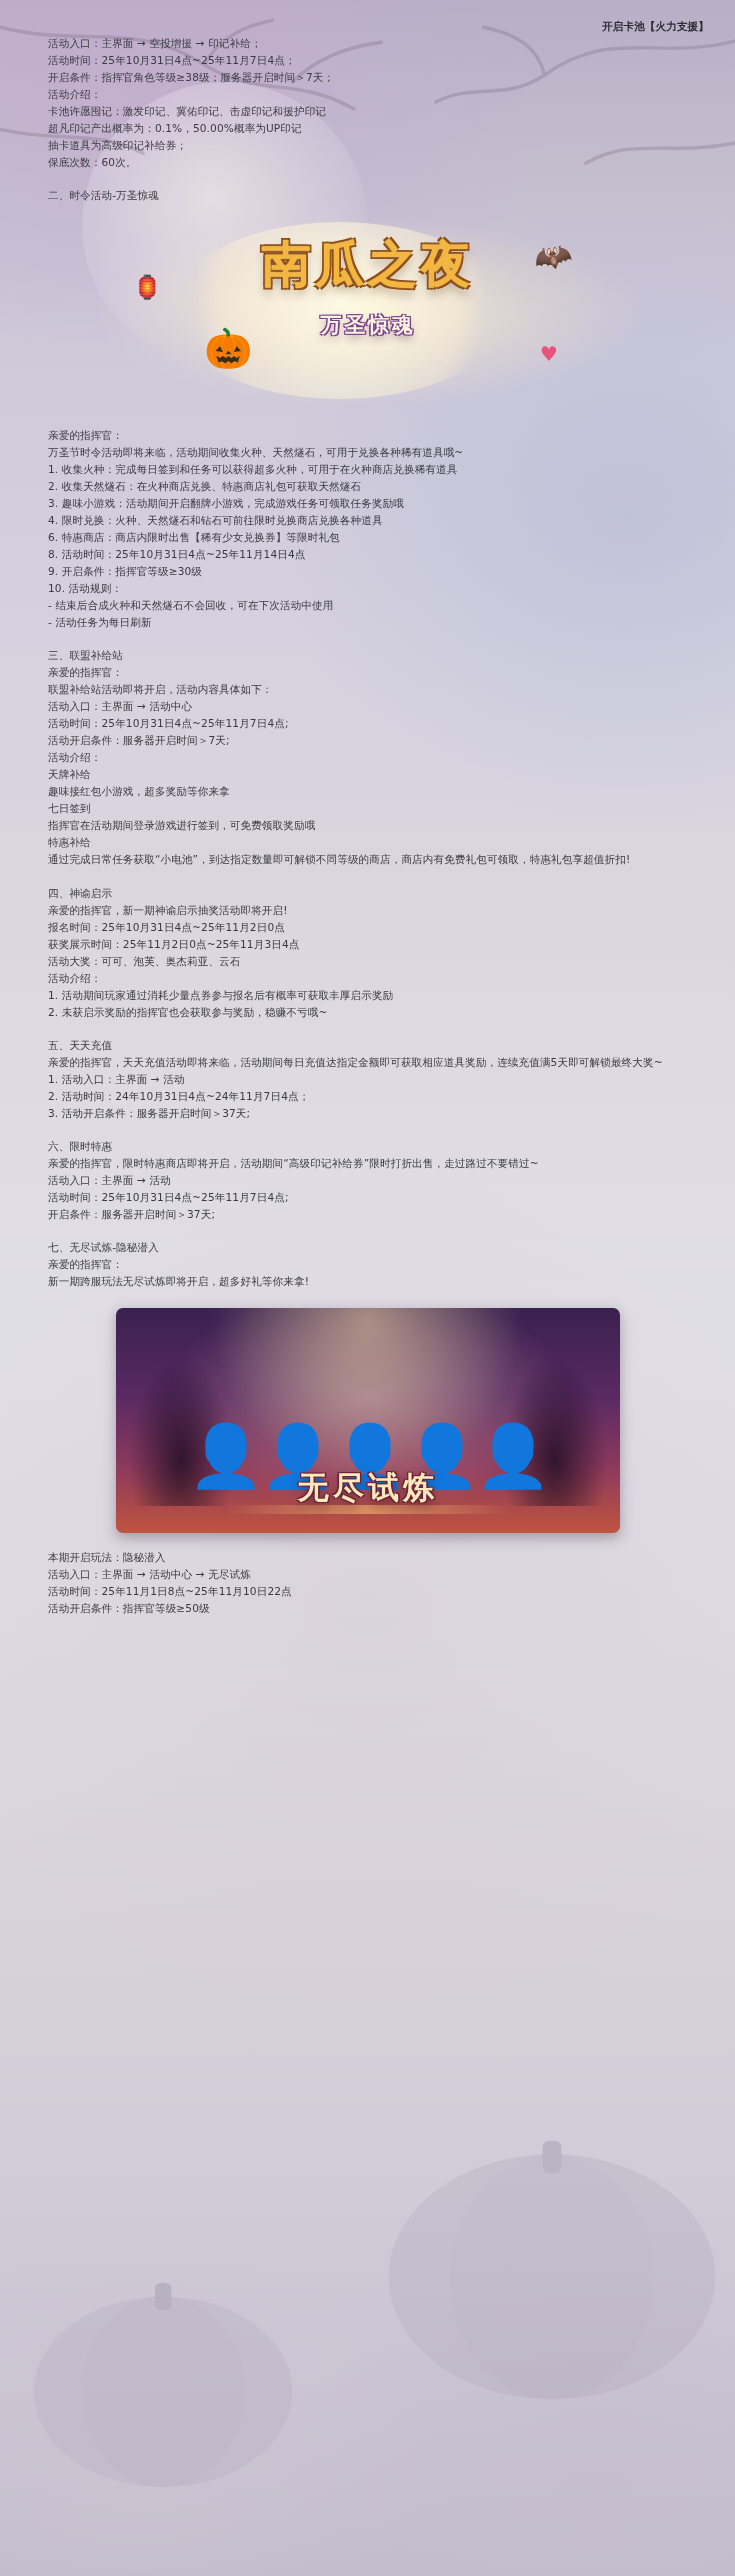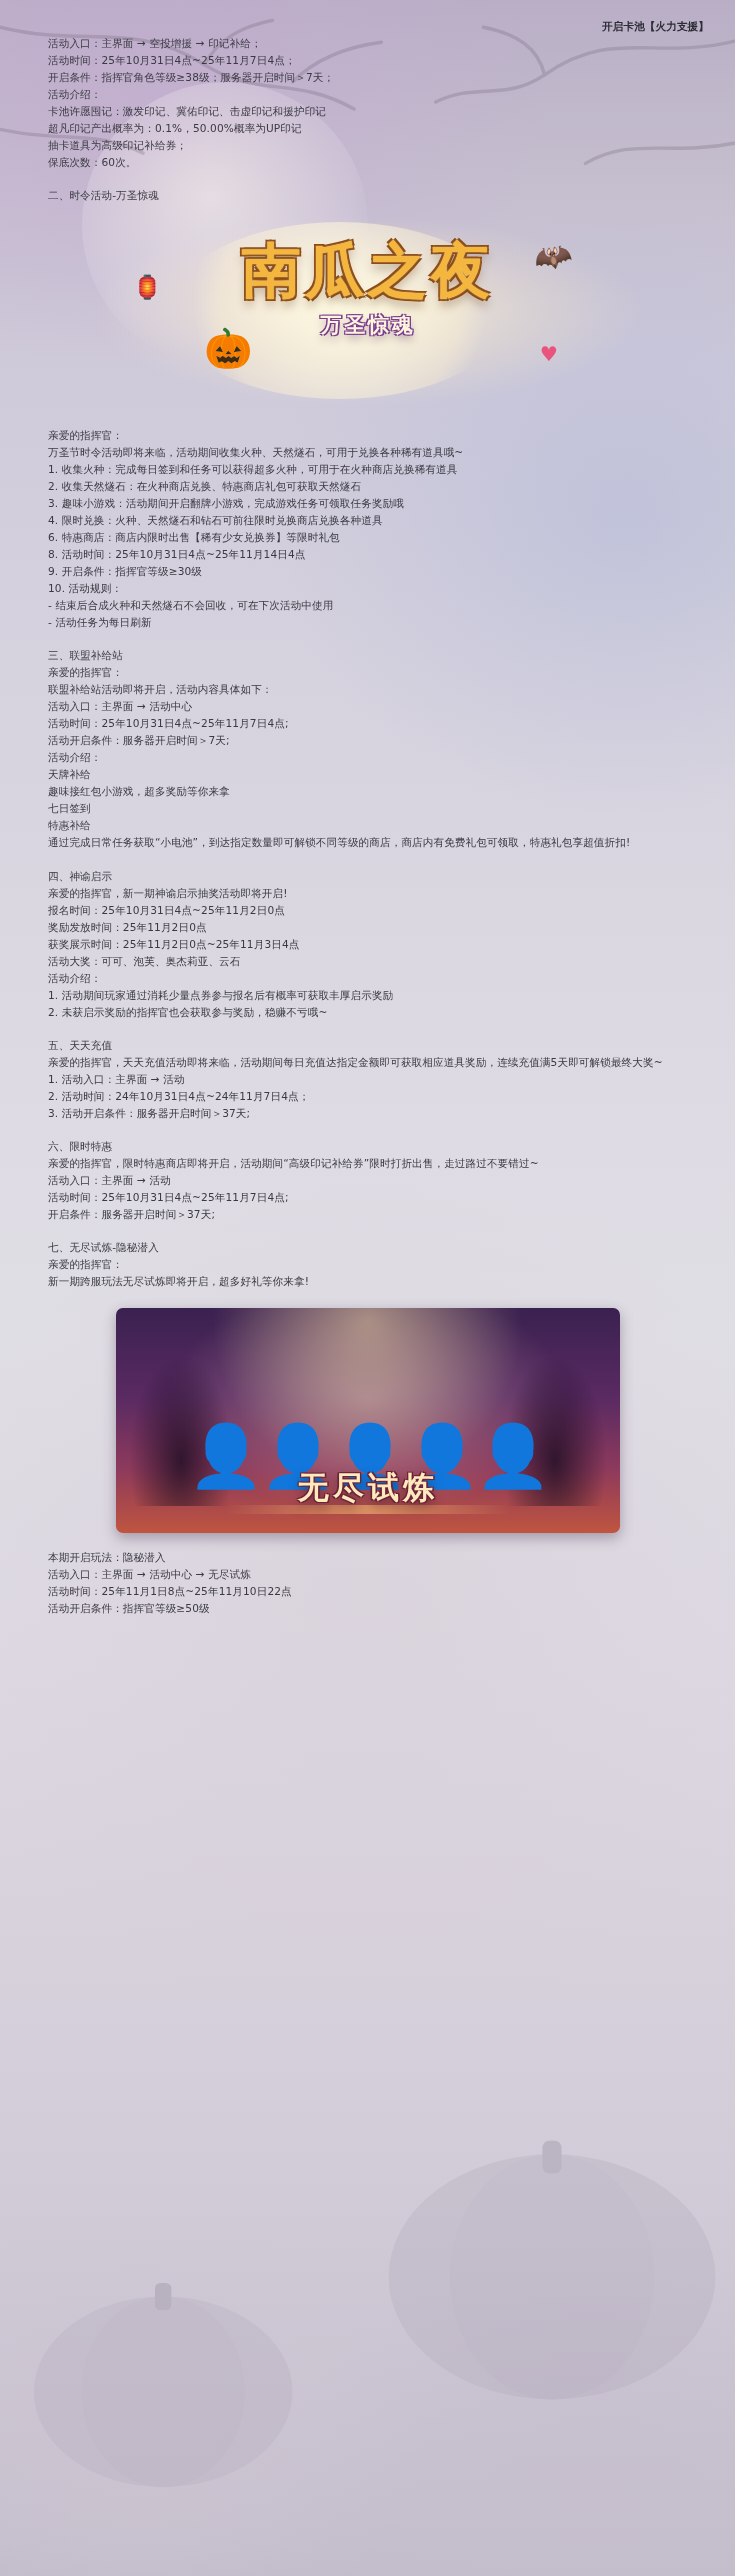"南瓜之夜" .banner-title { font-size: 59px -> 49px }
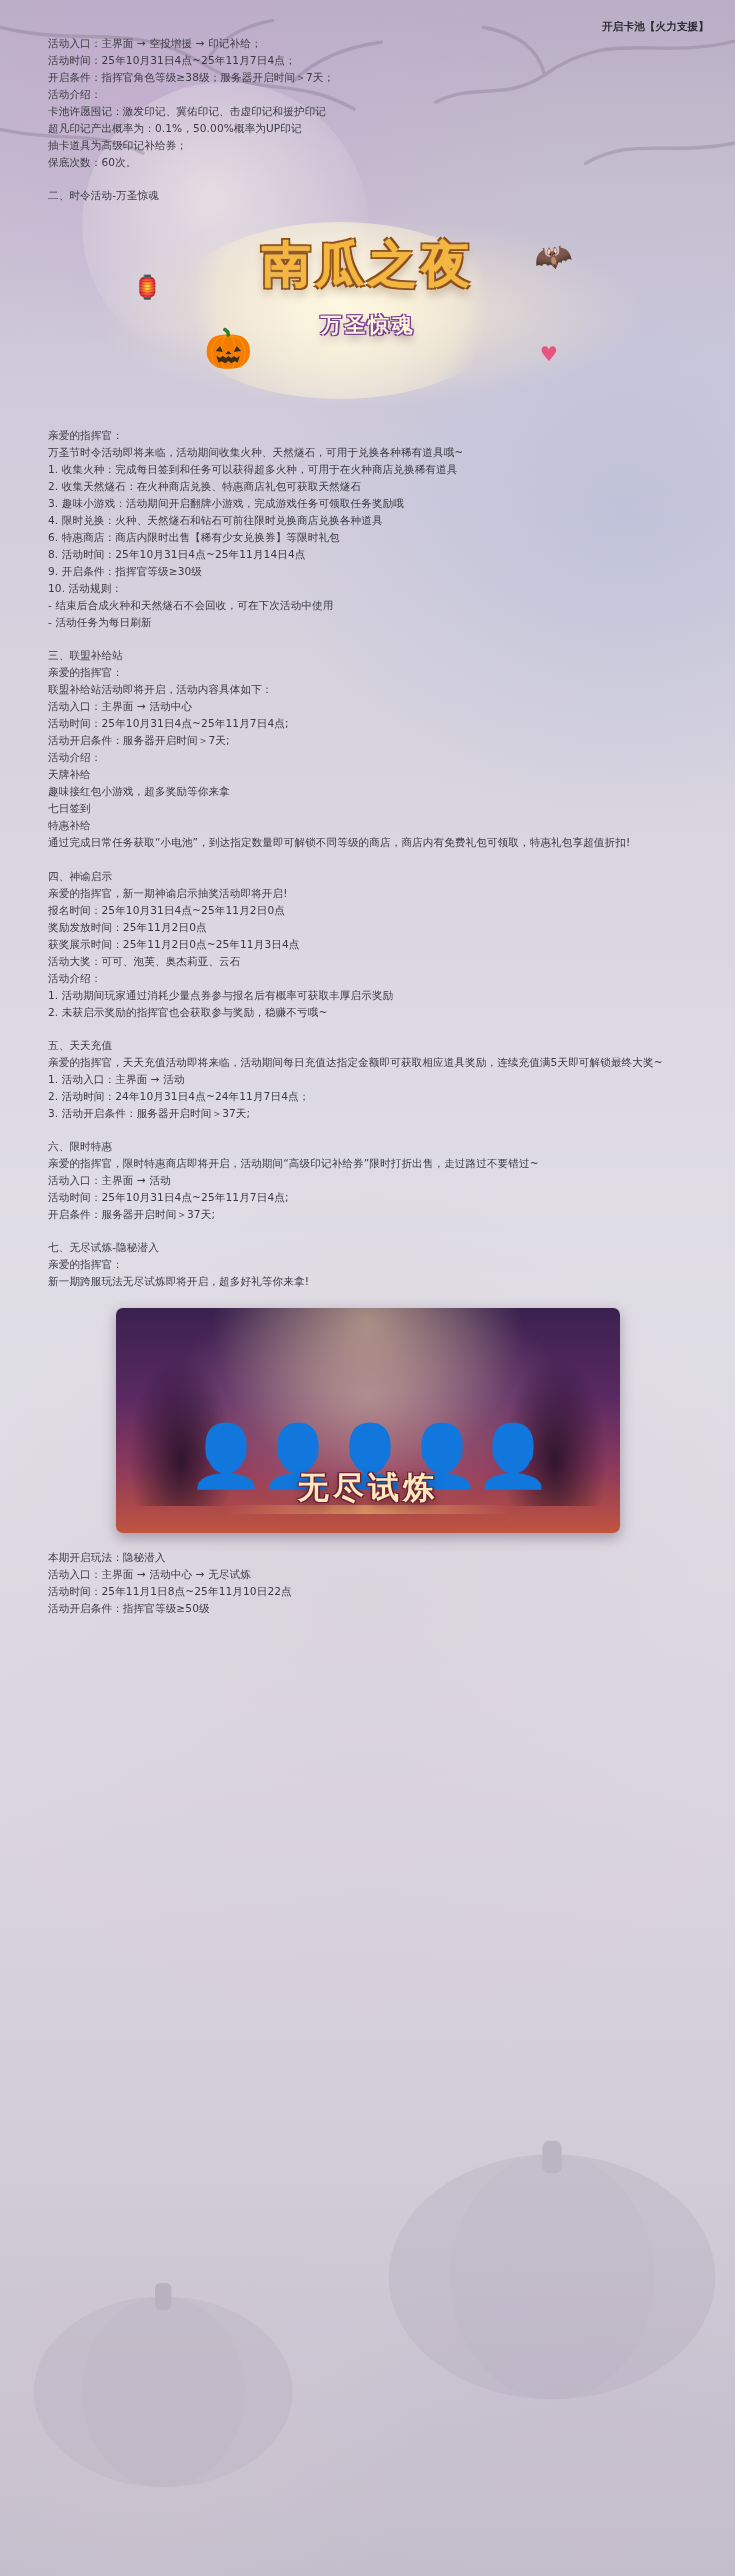"指挥官在活动期间登录游戏进行签到，可免费领取奖励哦" div.text-block { html: none -> <div>指挥官在活动期间登录游戏进行签到，可免费领取奖励哦</div> }
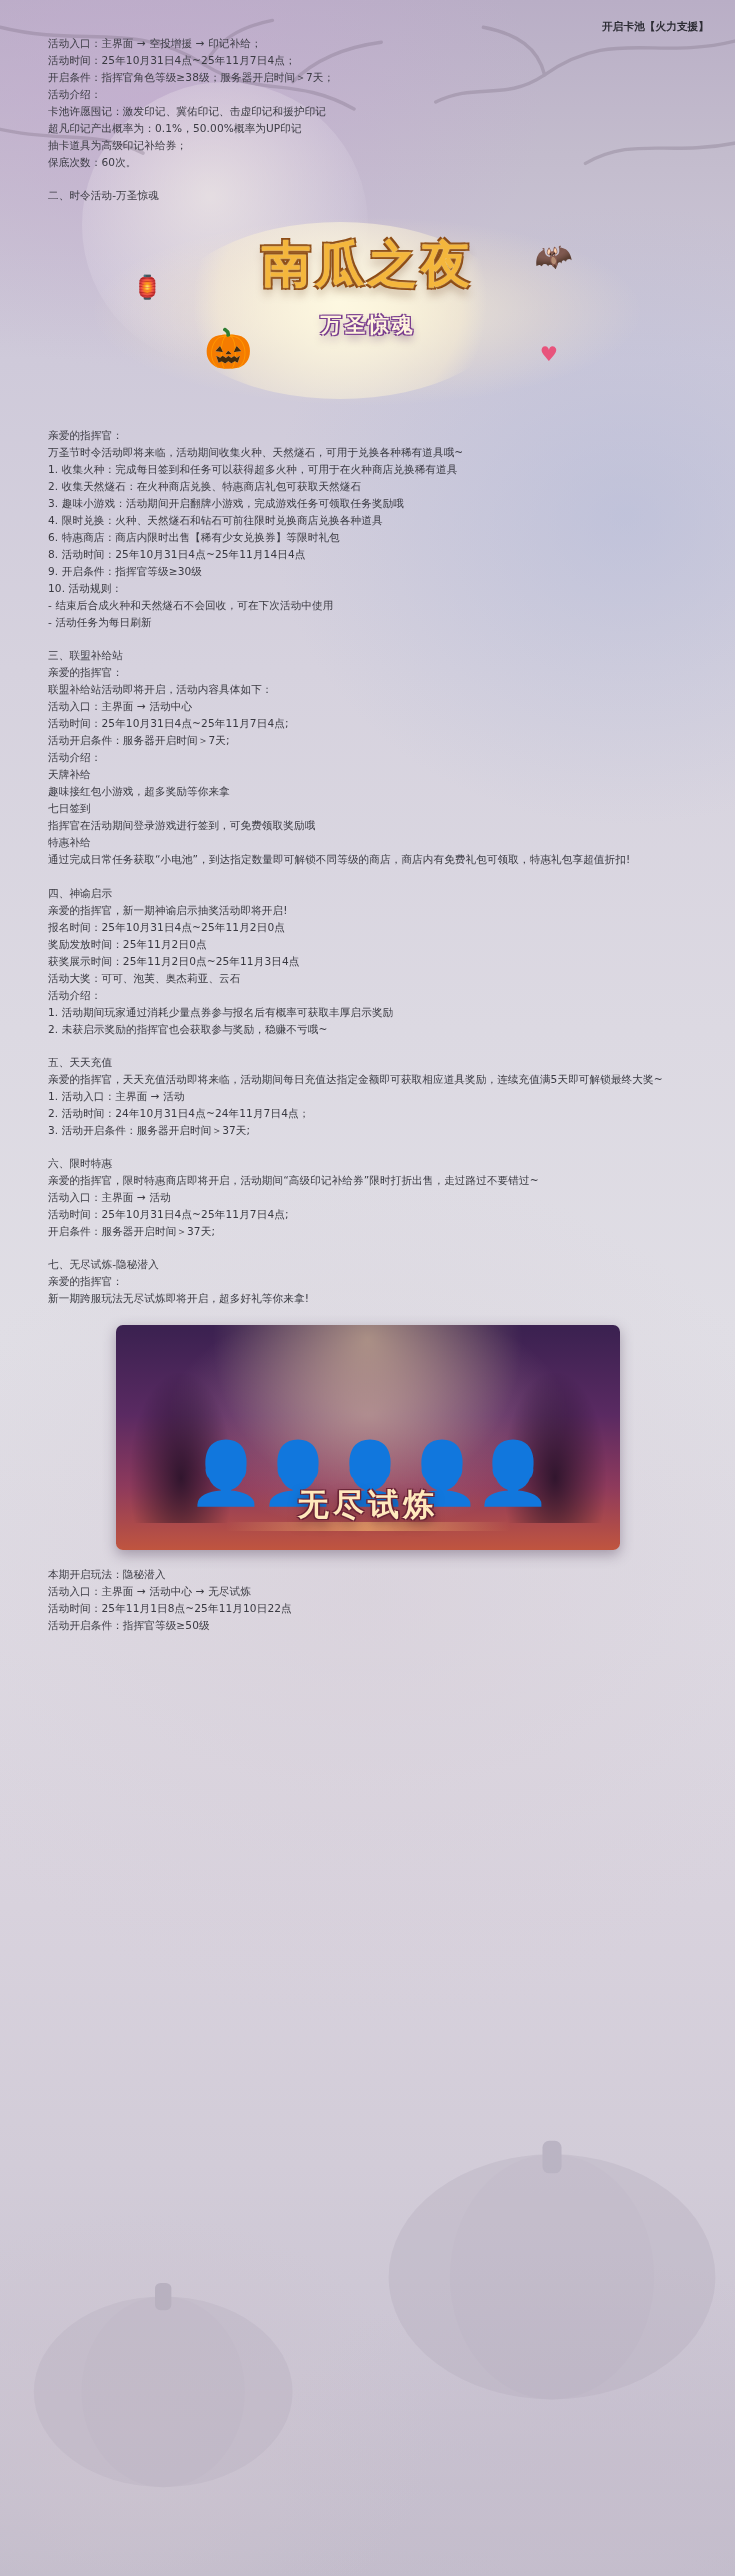"奖励发放时间：25年11月2日0点" div.text-block { html: <div>奖励发放时间：25年11月2日0点</div> -> none }
